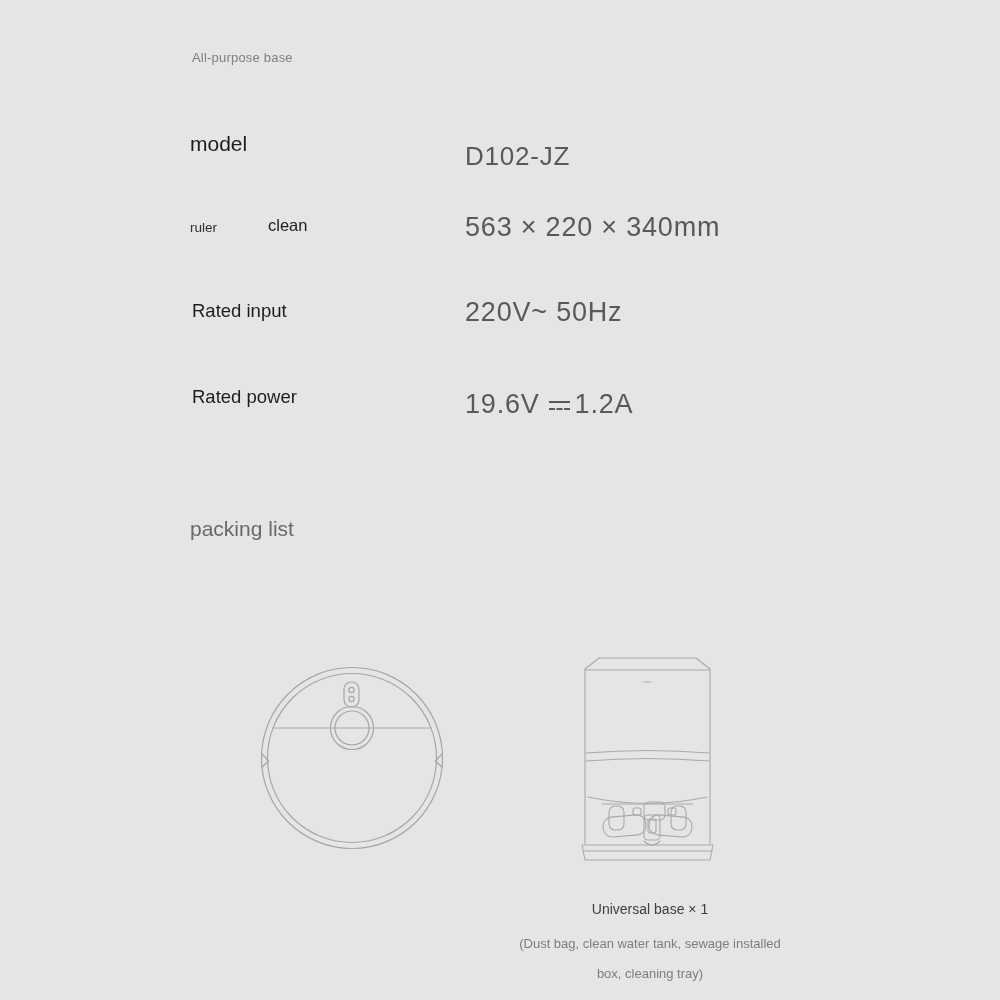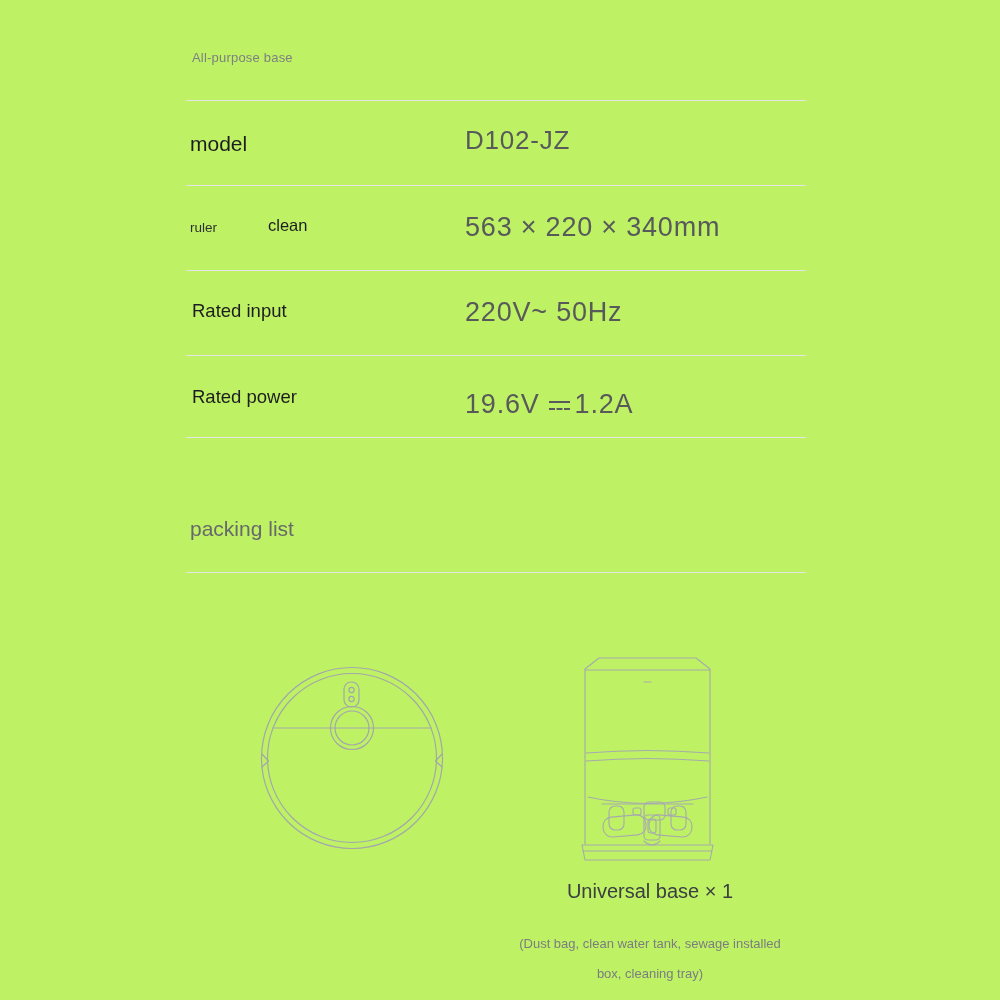"All-purpose base" .page { background: #bef264 -> #e5e5e5 }
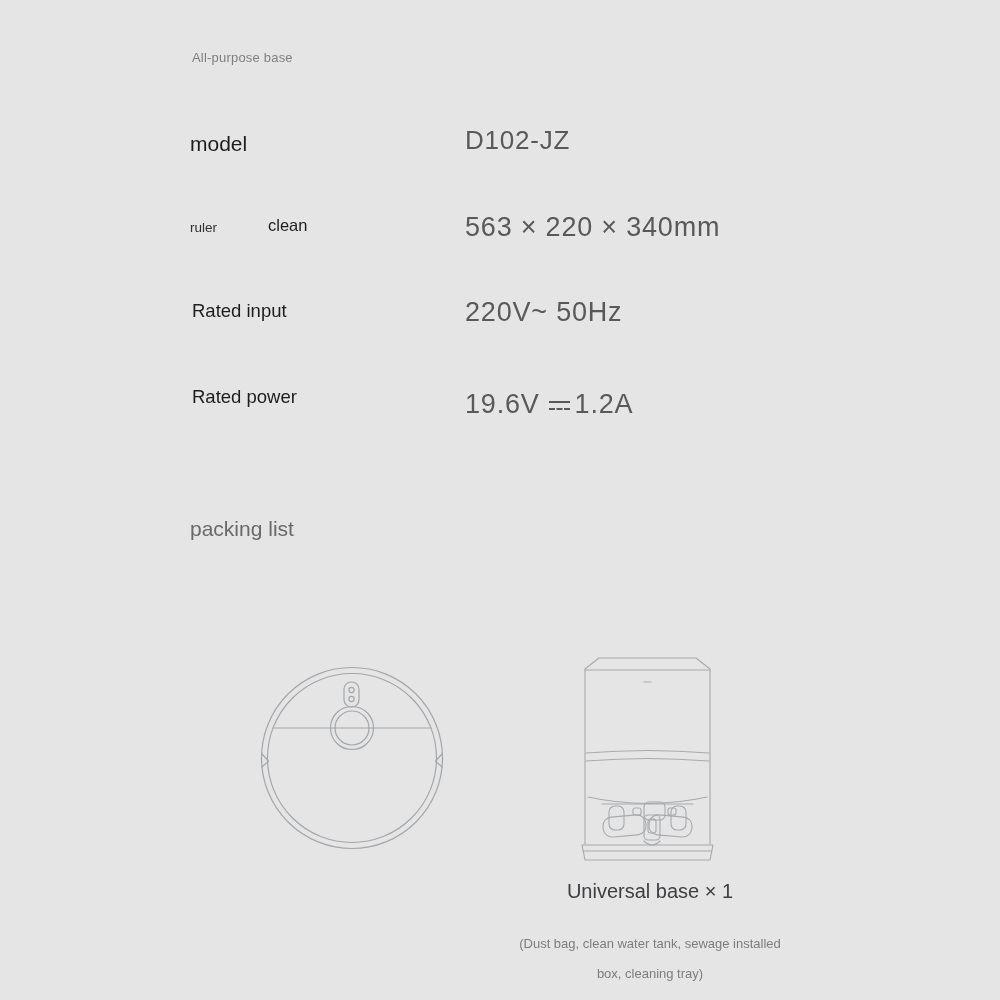"D102-JZ" .row-value.v1 { top: 126px -> 142px }
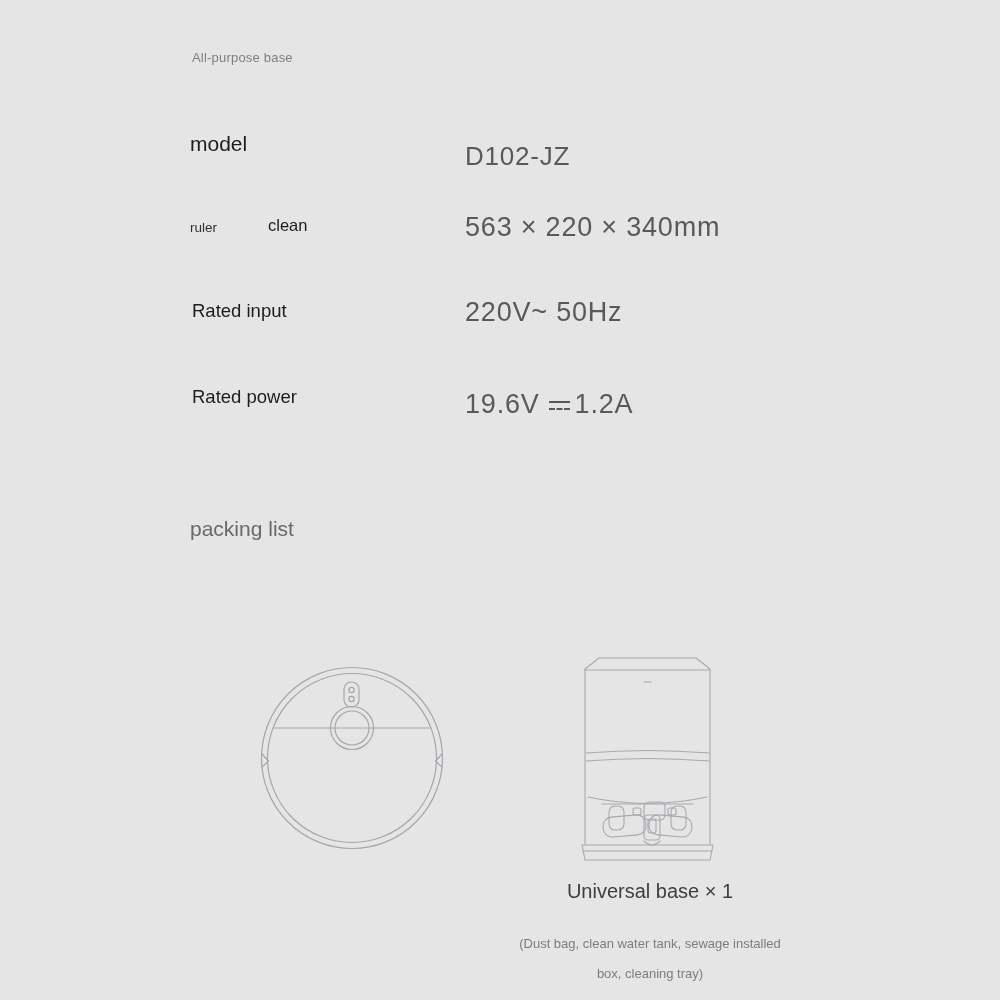"Universal base × 1" .caption-base { font-size: 20px -> 14px; top: 880px -> 901px }
